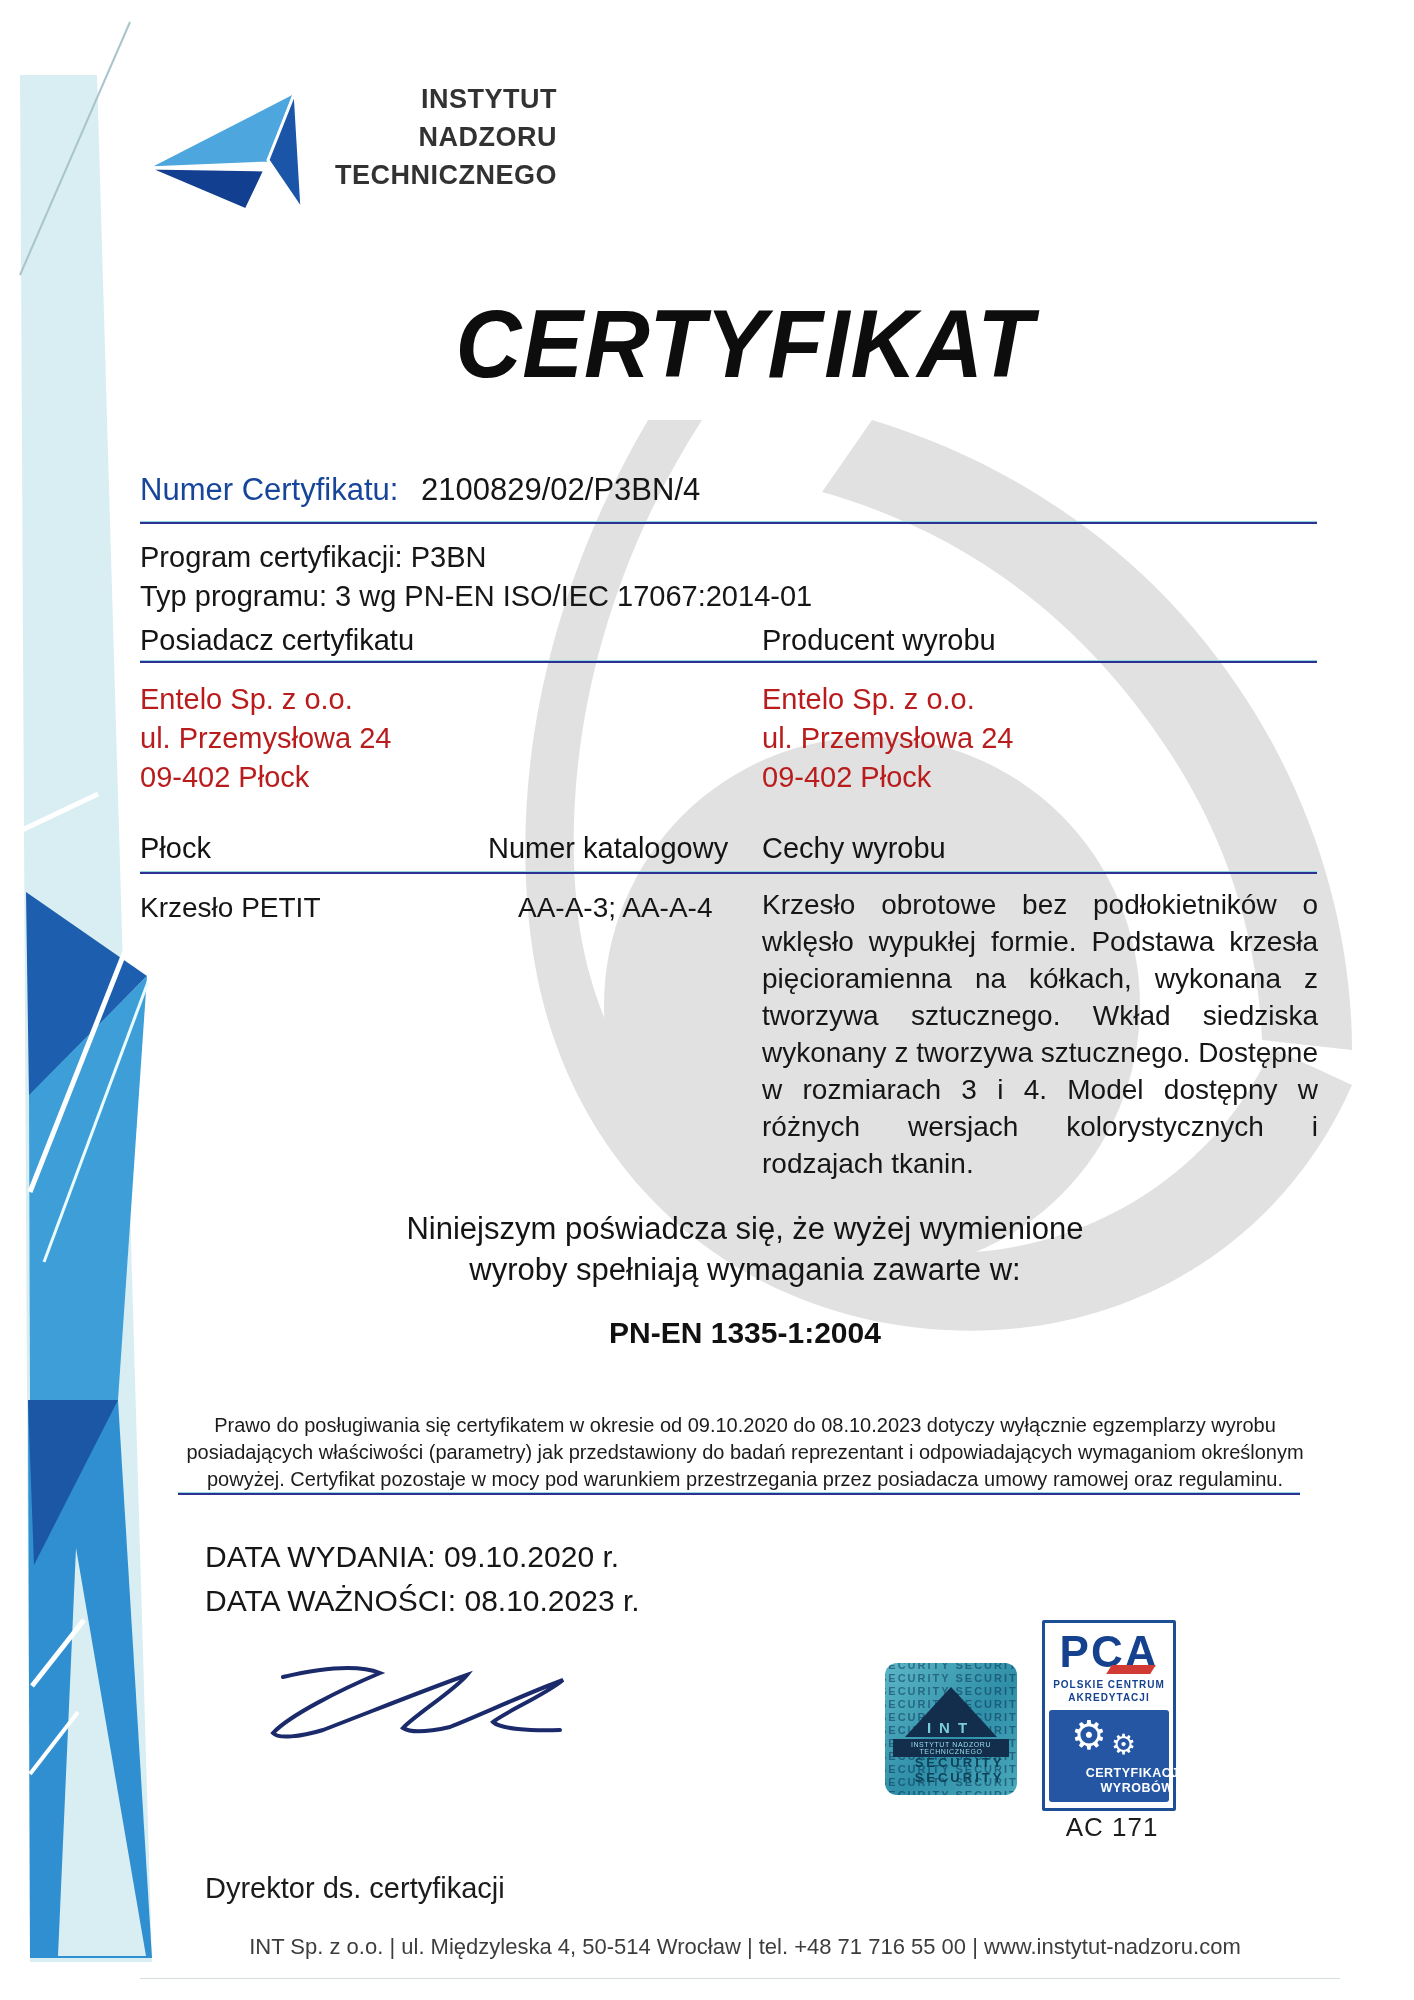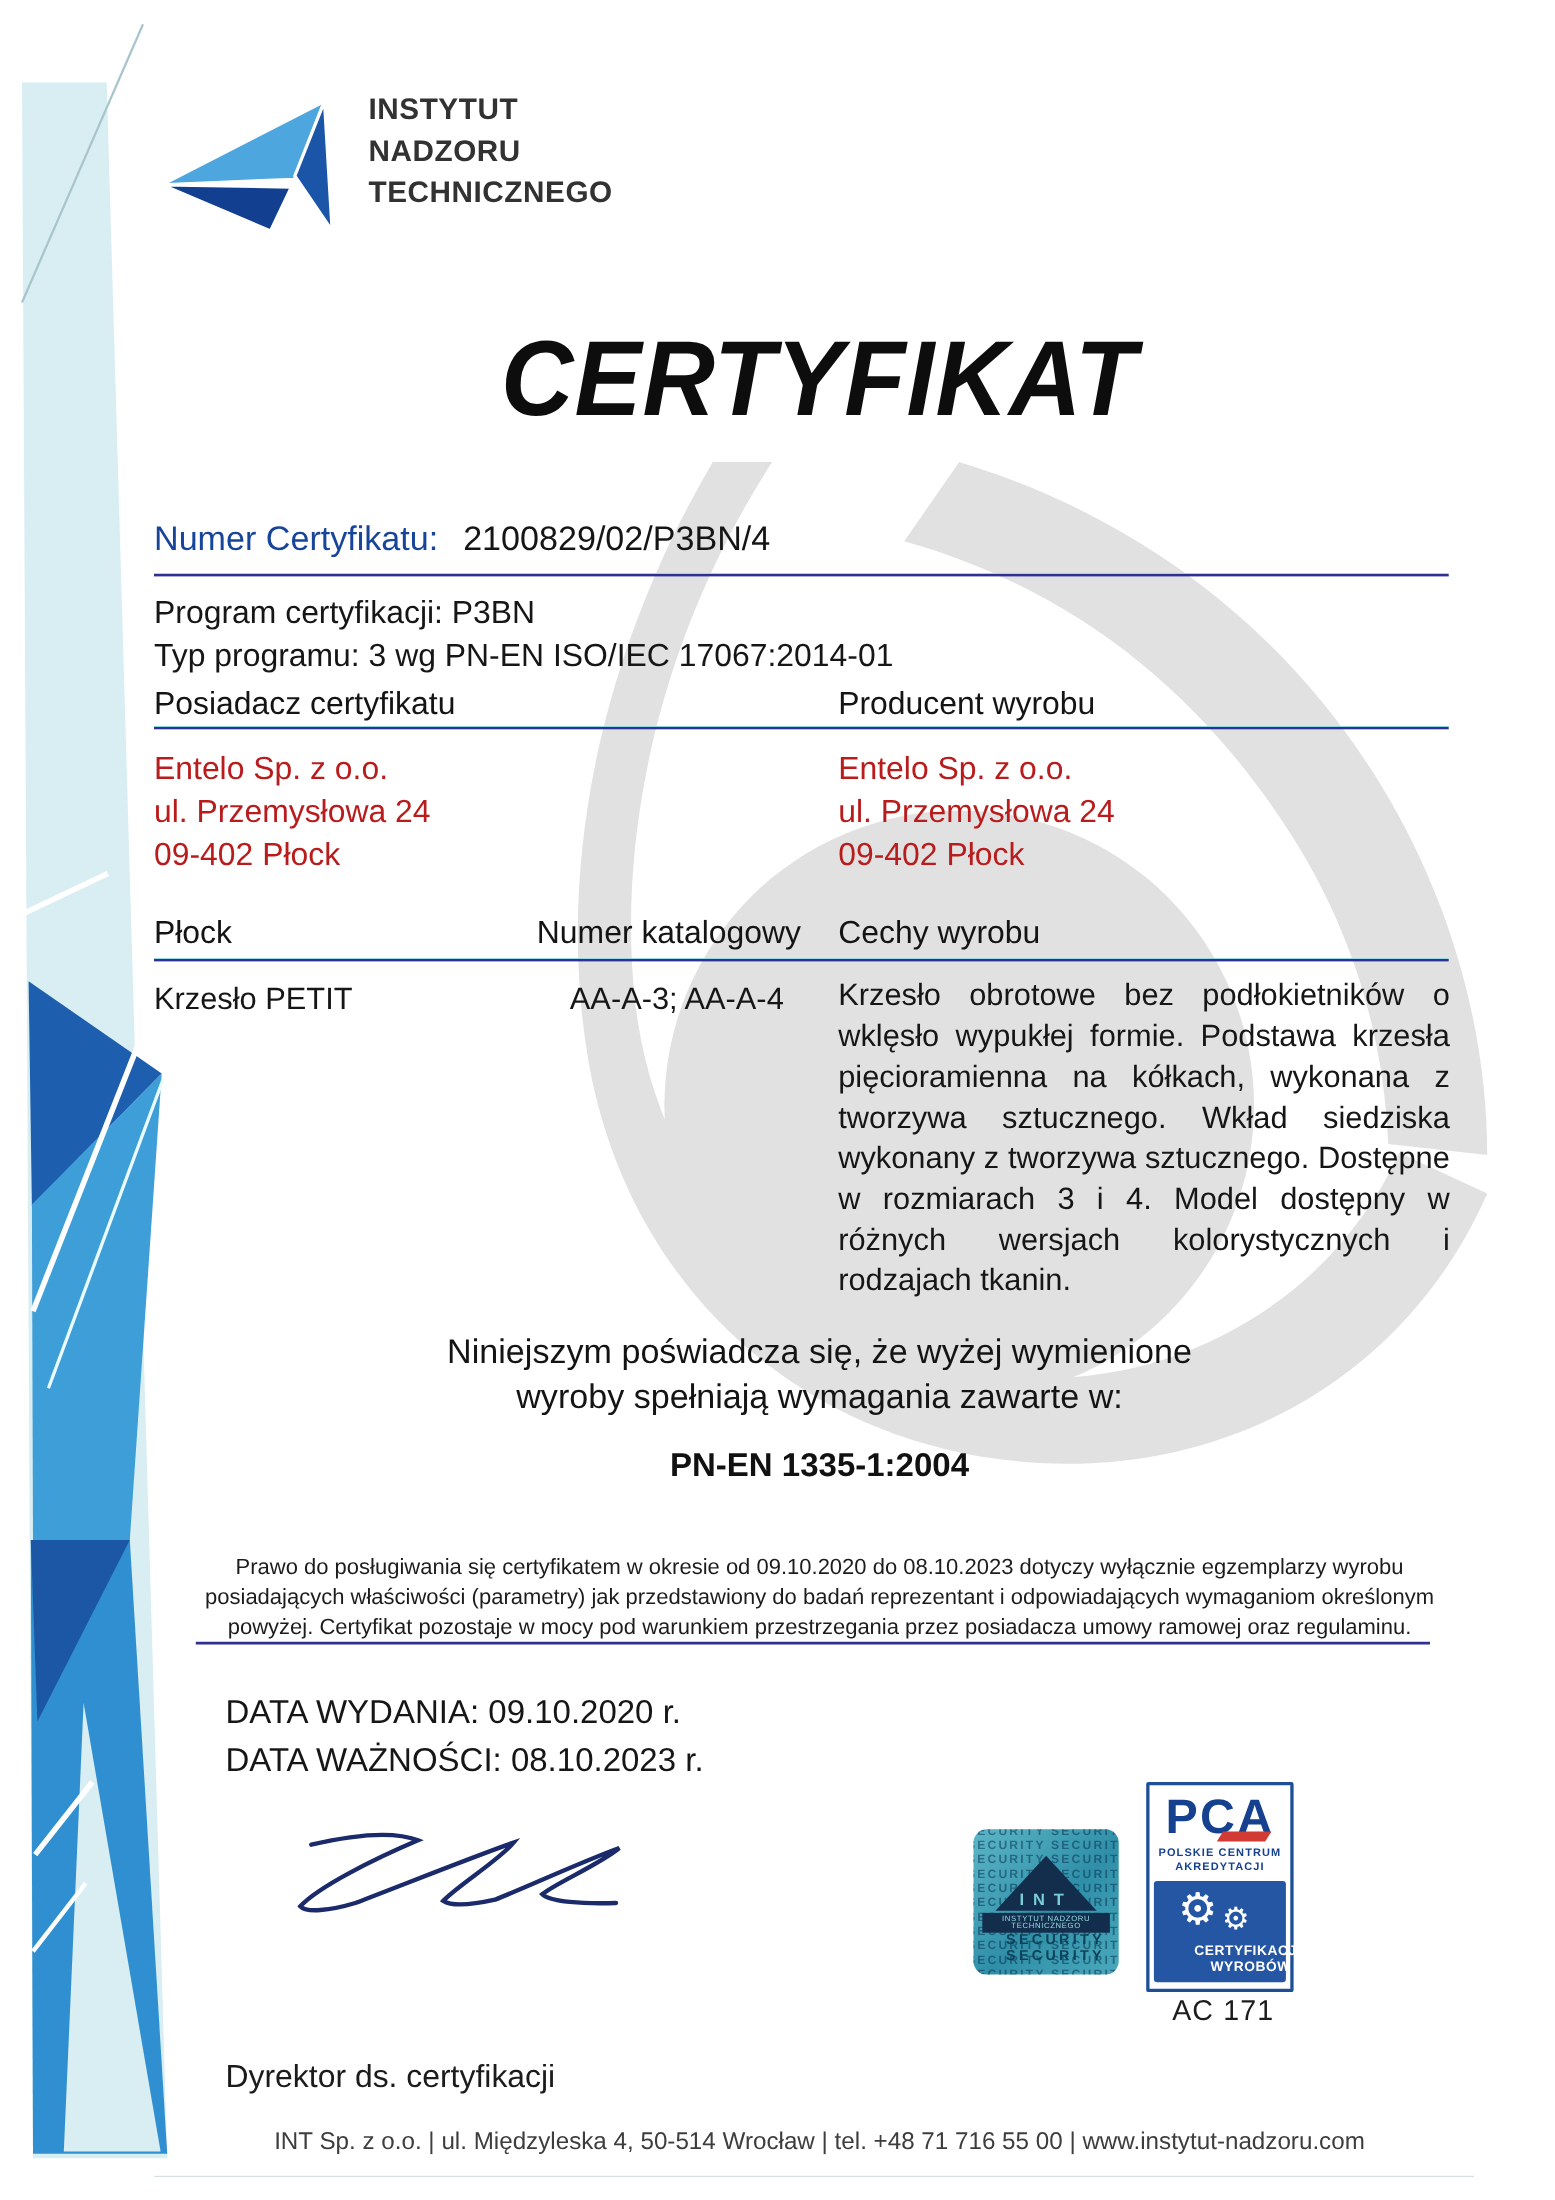"INSTYTUT" .brand-text { text-align: none -> right }
